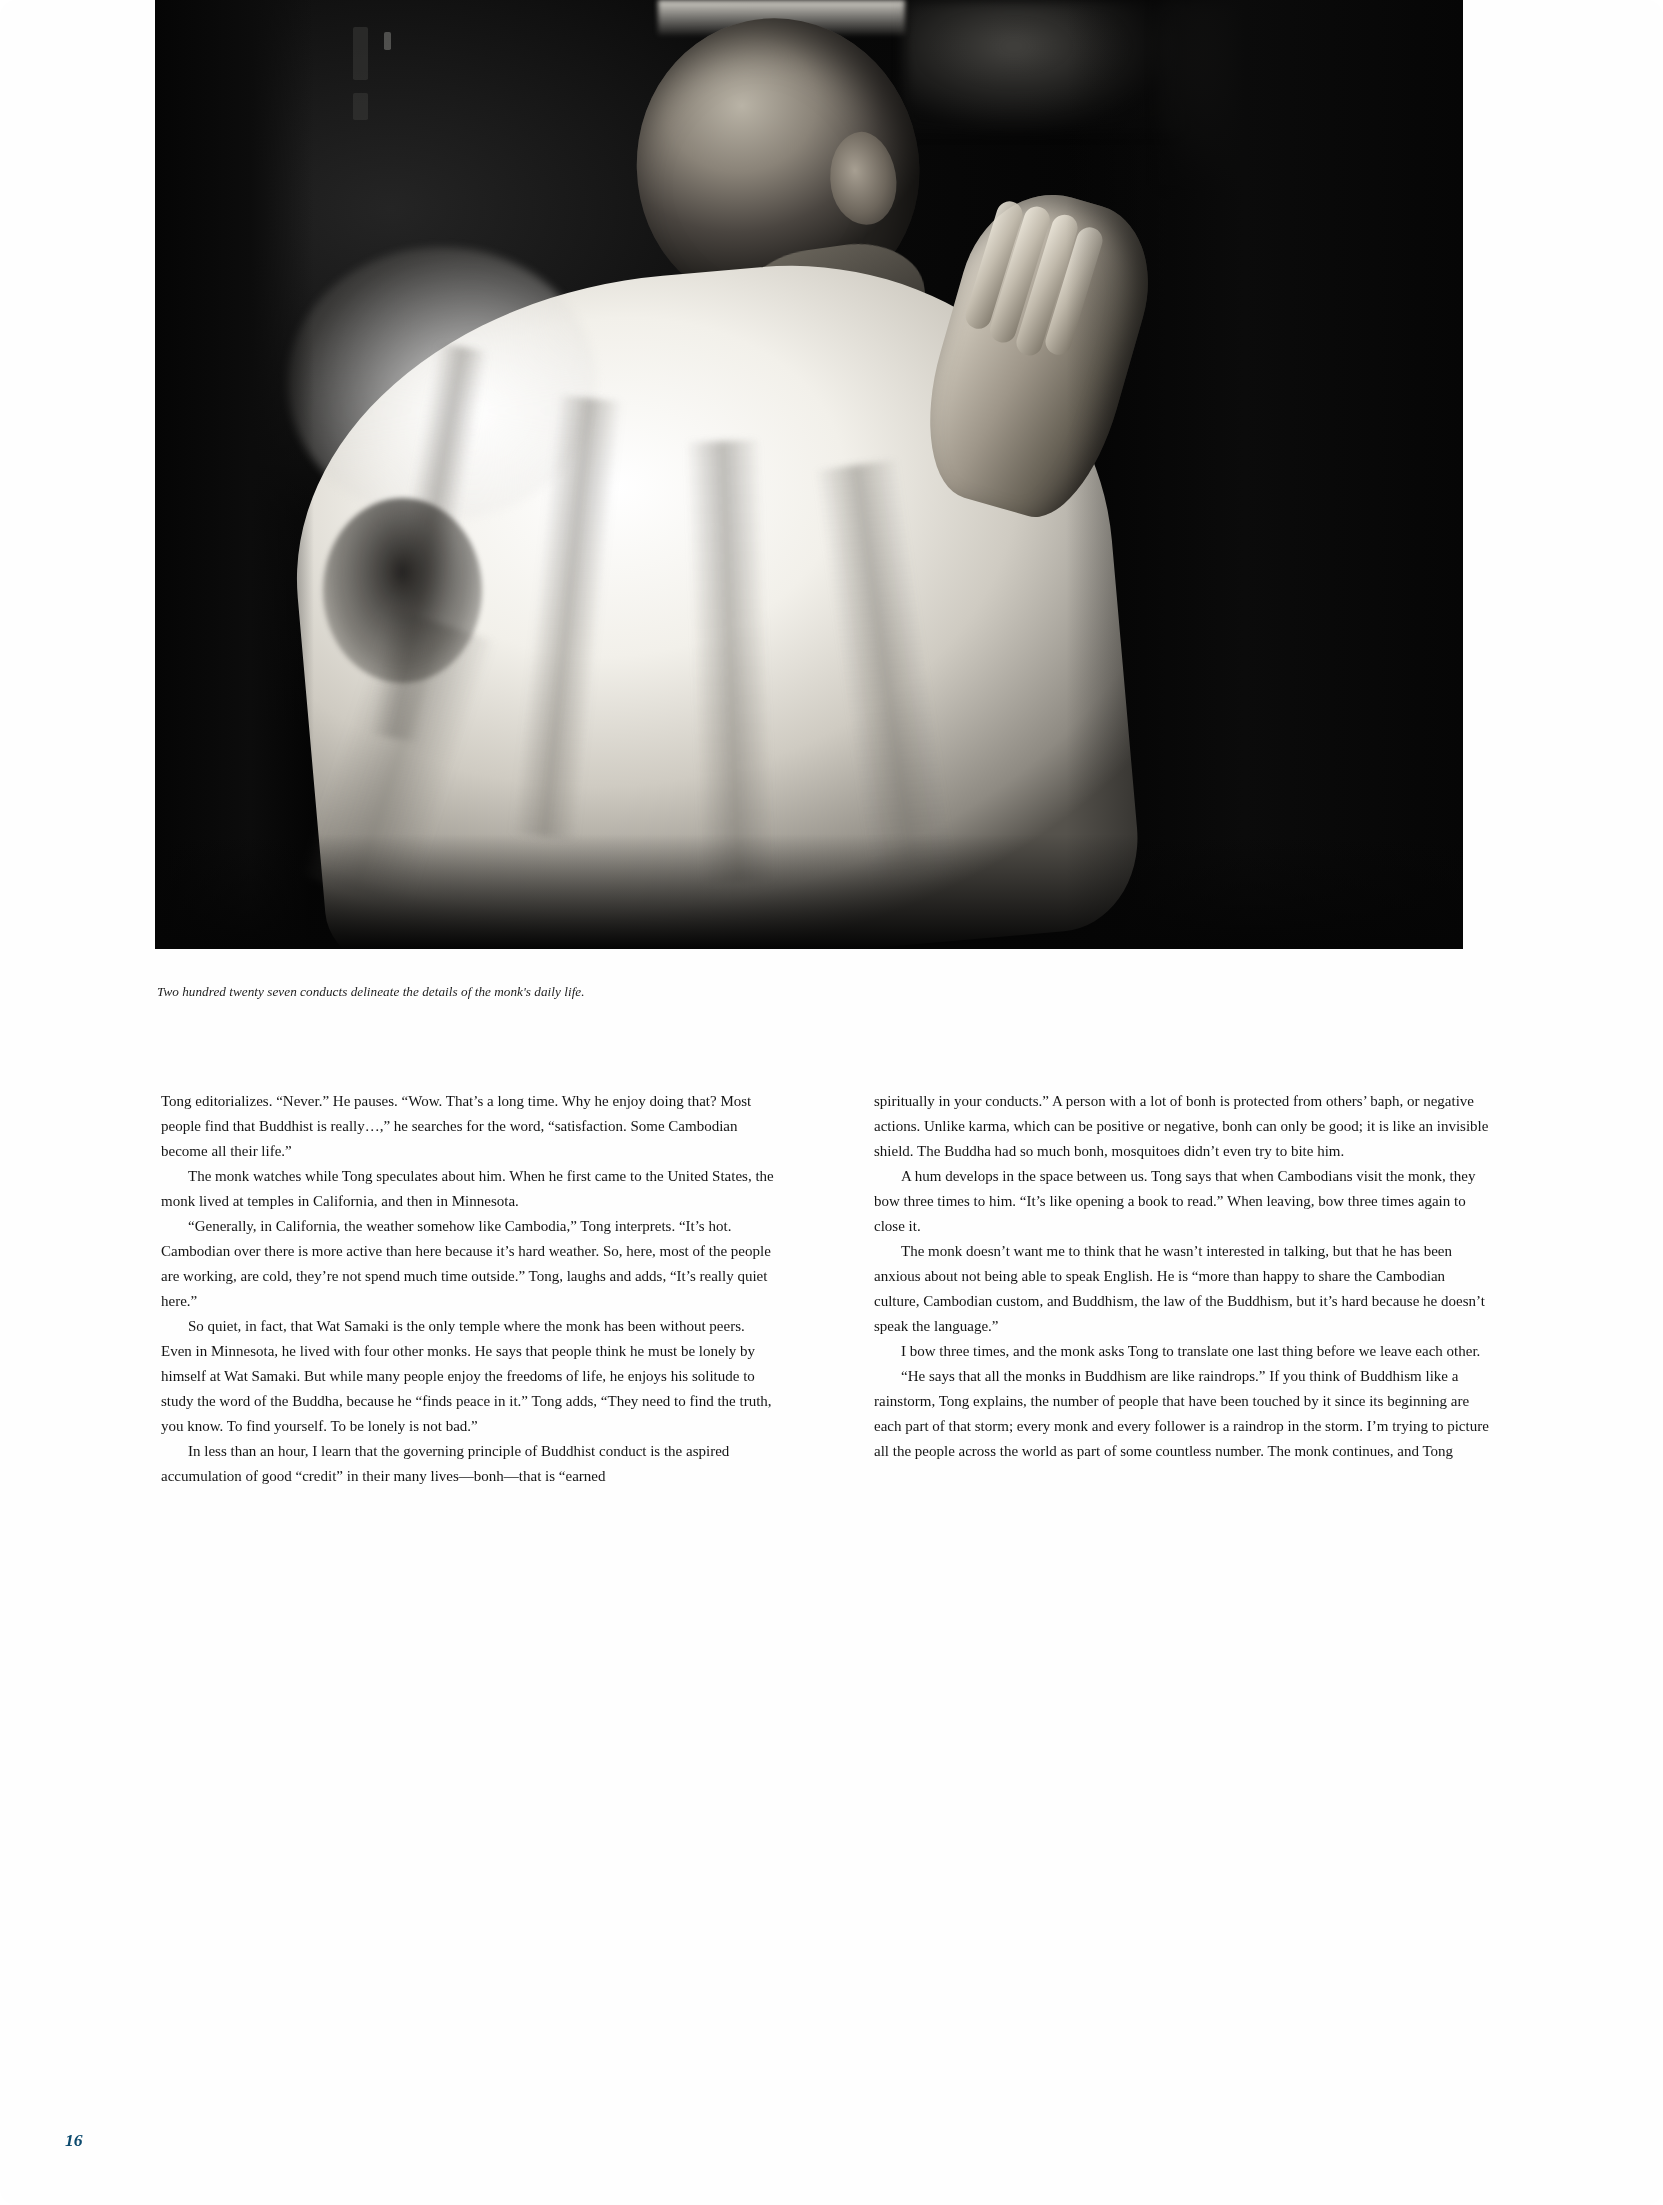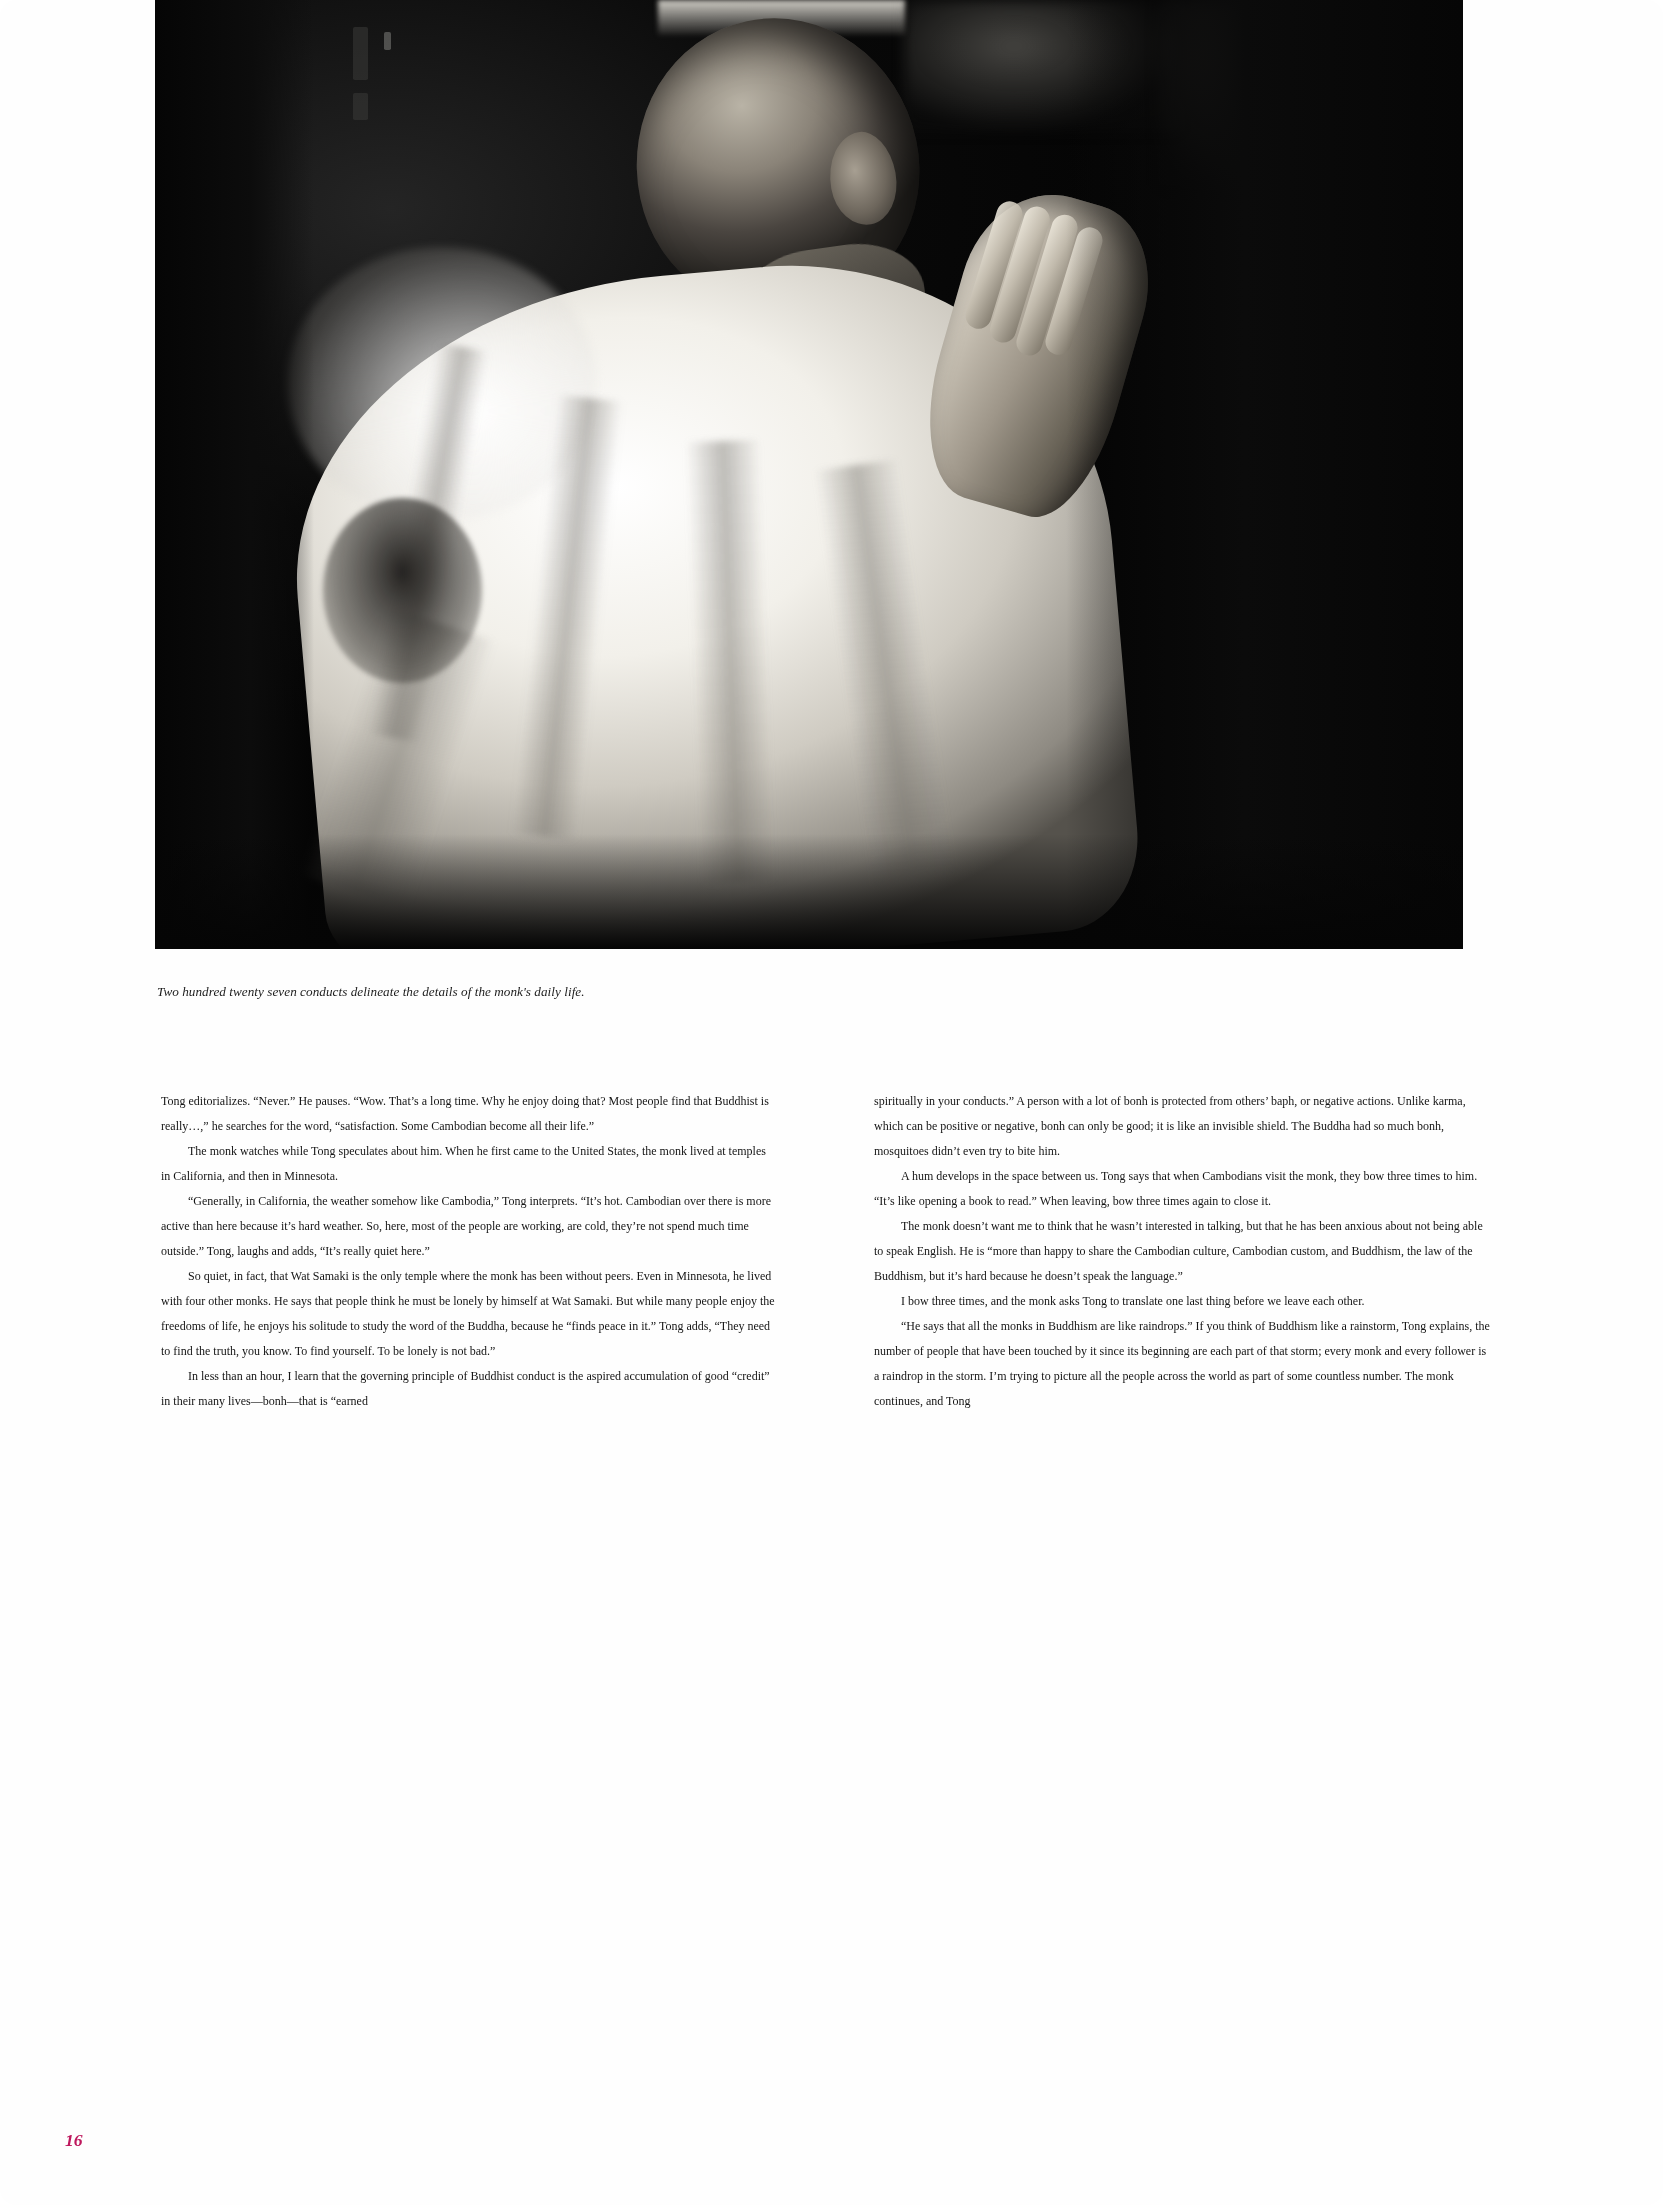"Tong editorializes. “Never.” He pauses." .col { font-size: 12px -> 15px }
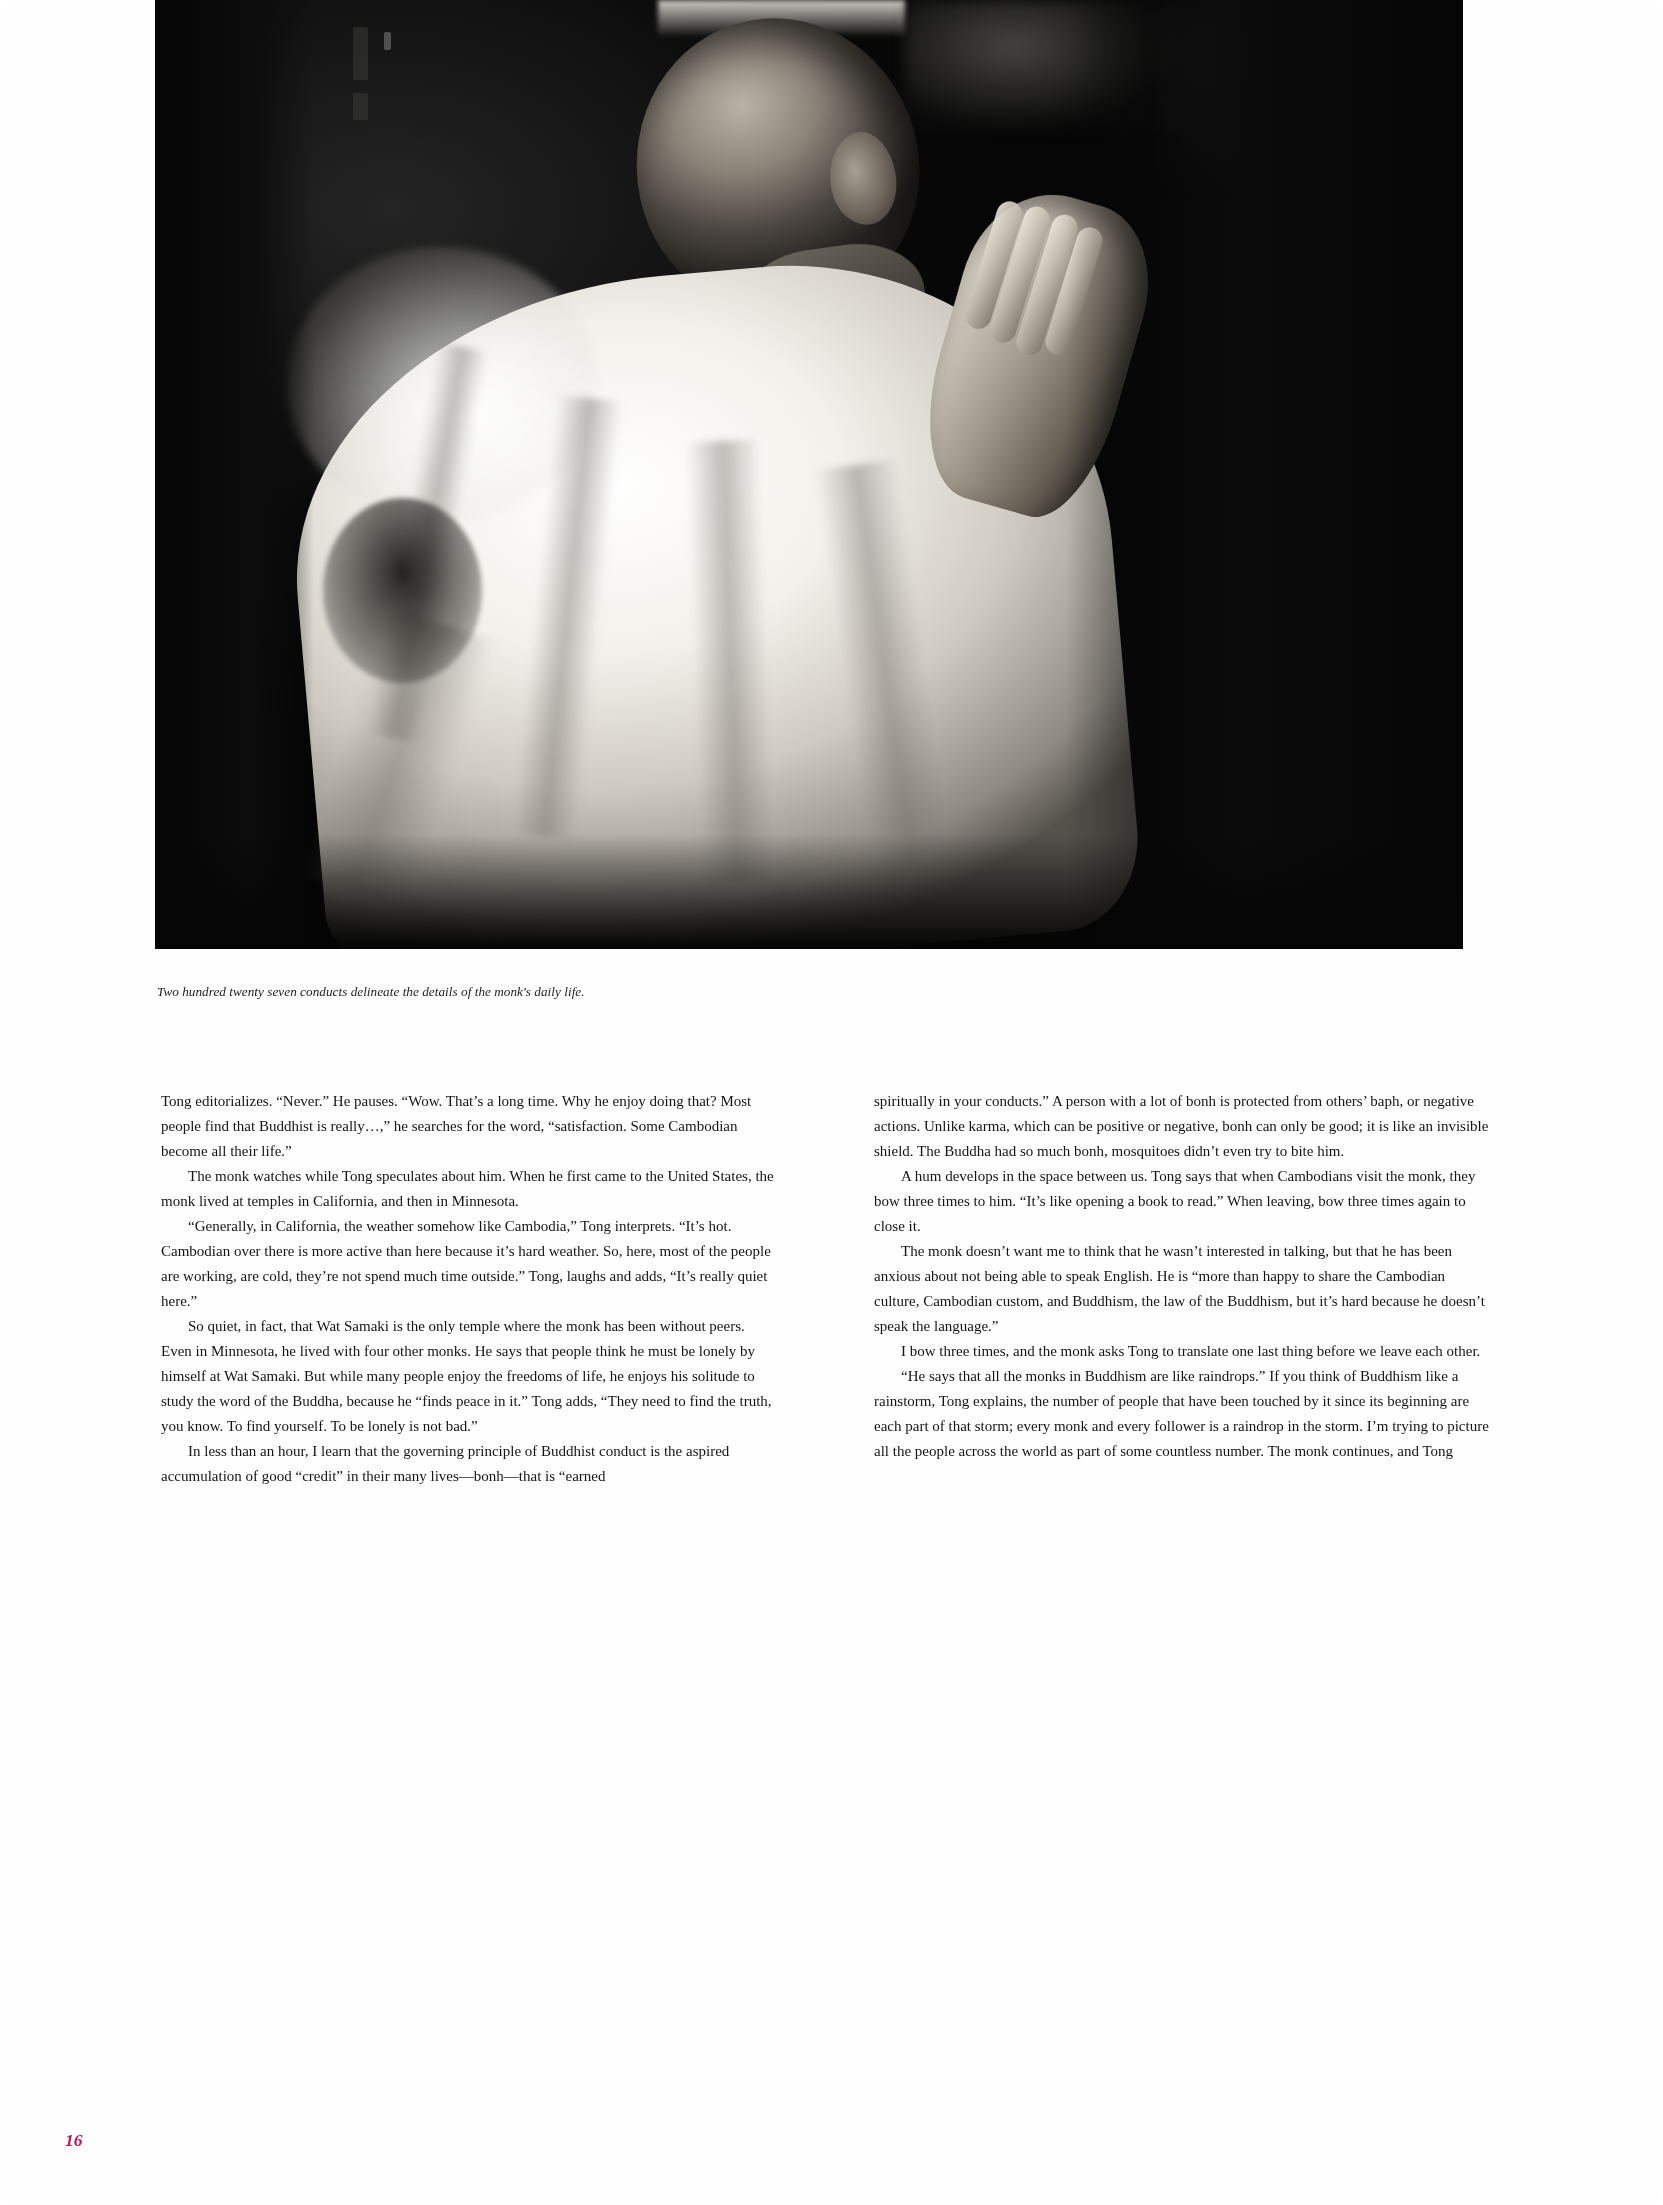"16" .folio { color: #be185d -> #0c4a6e }
